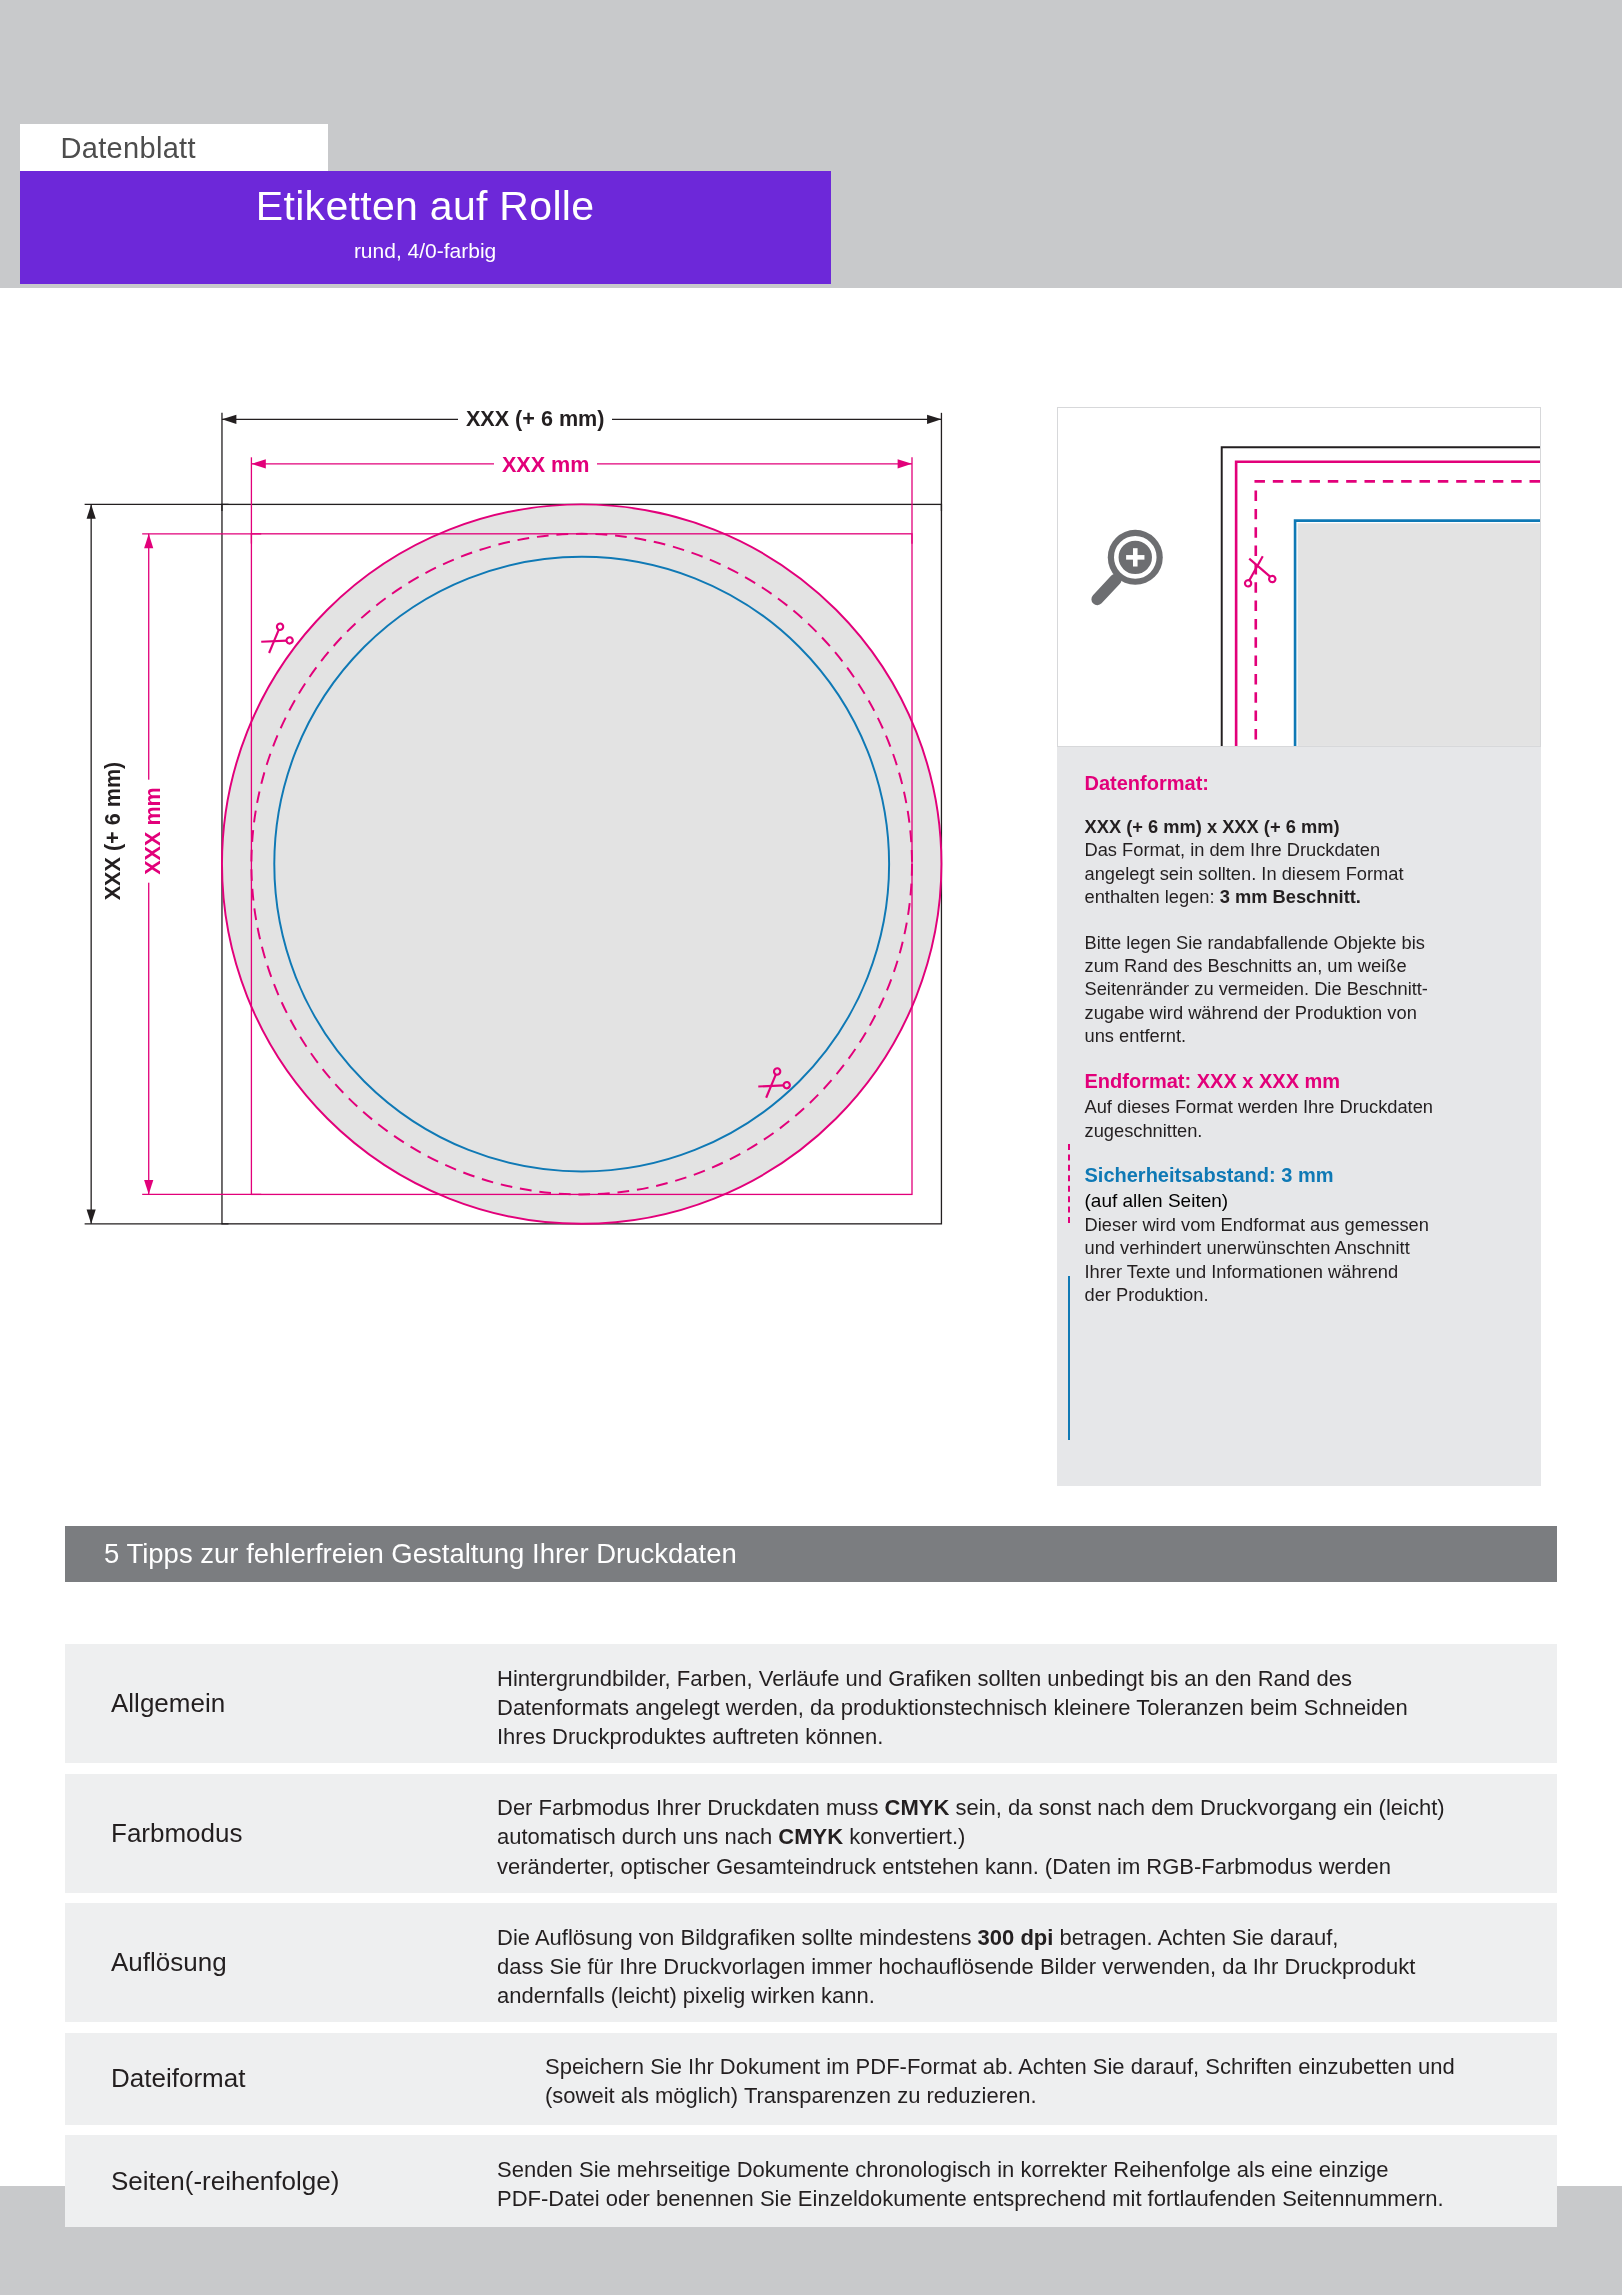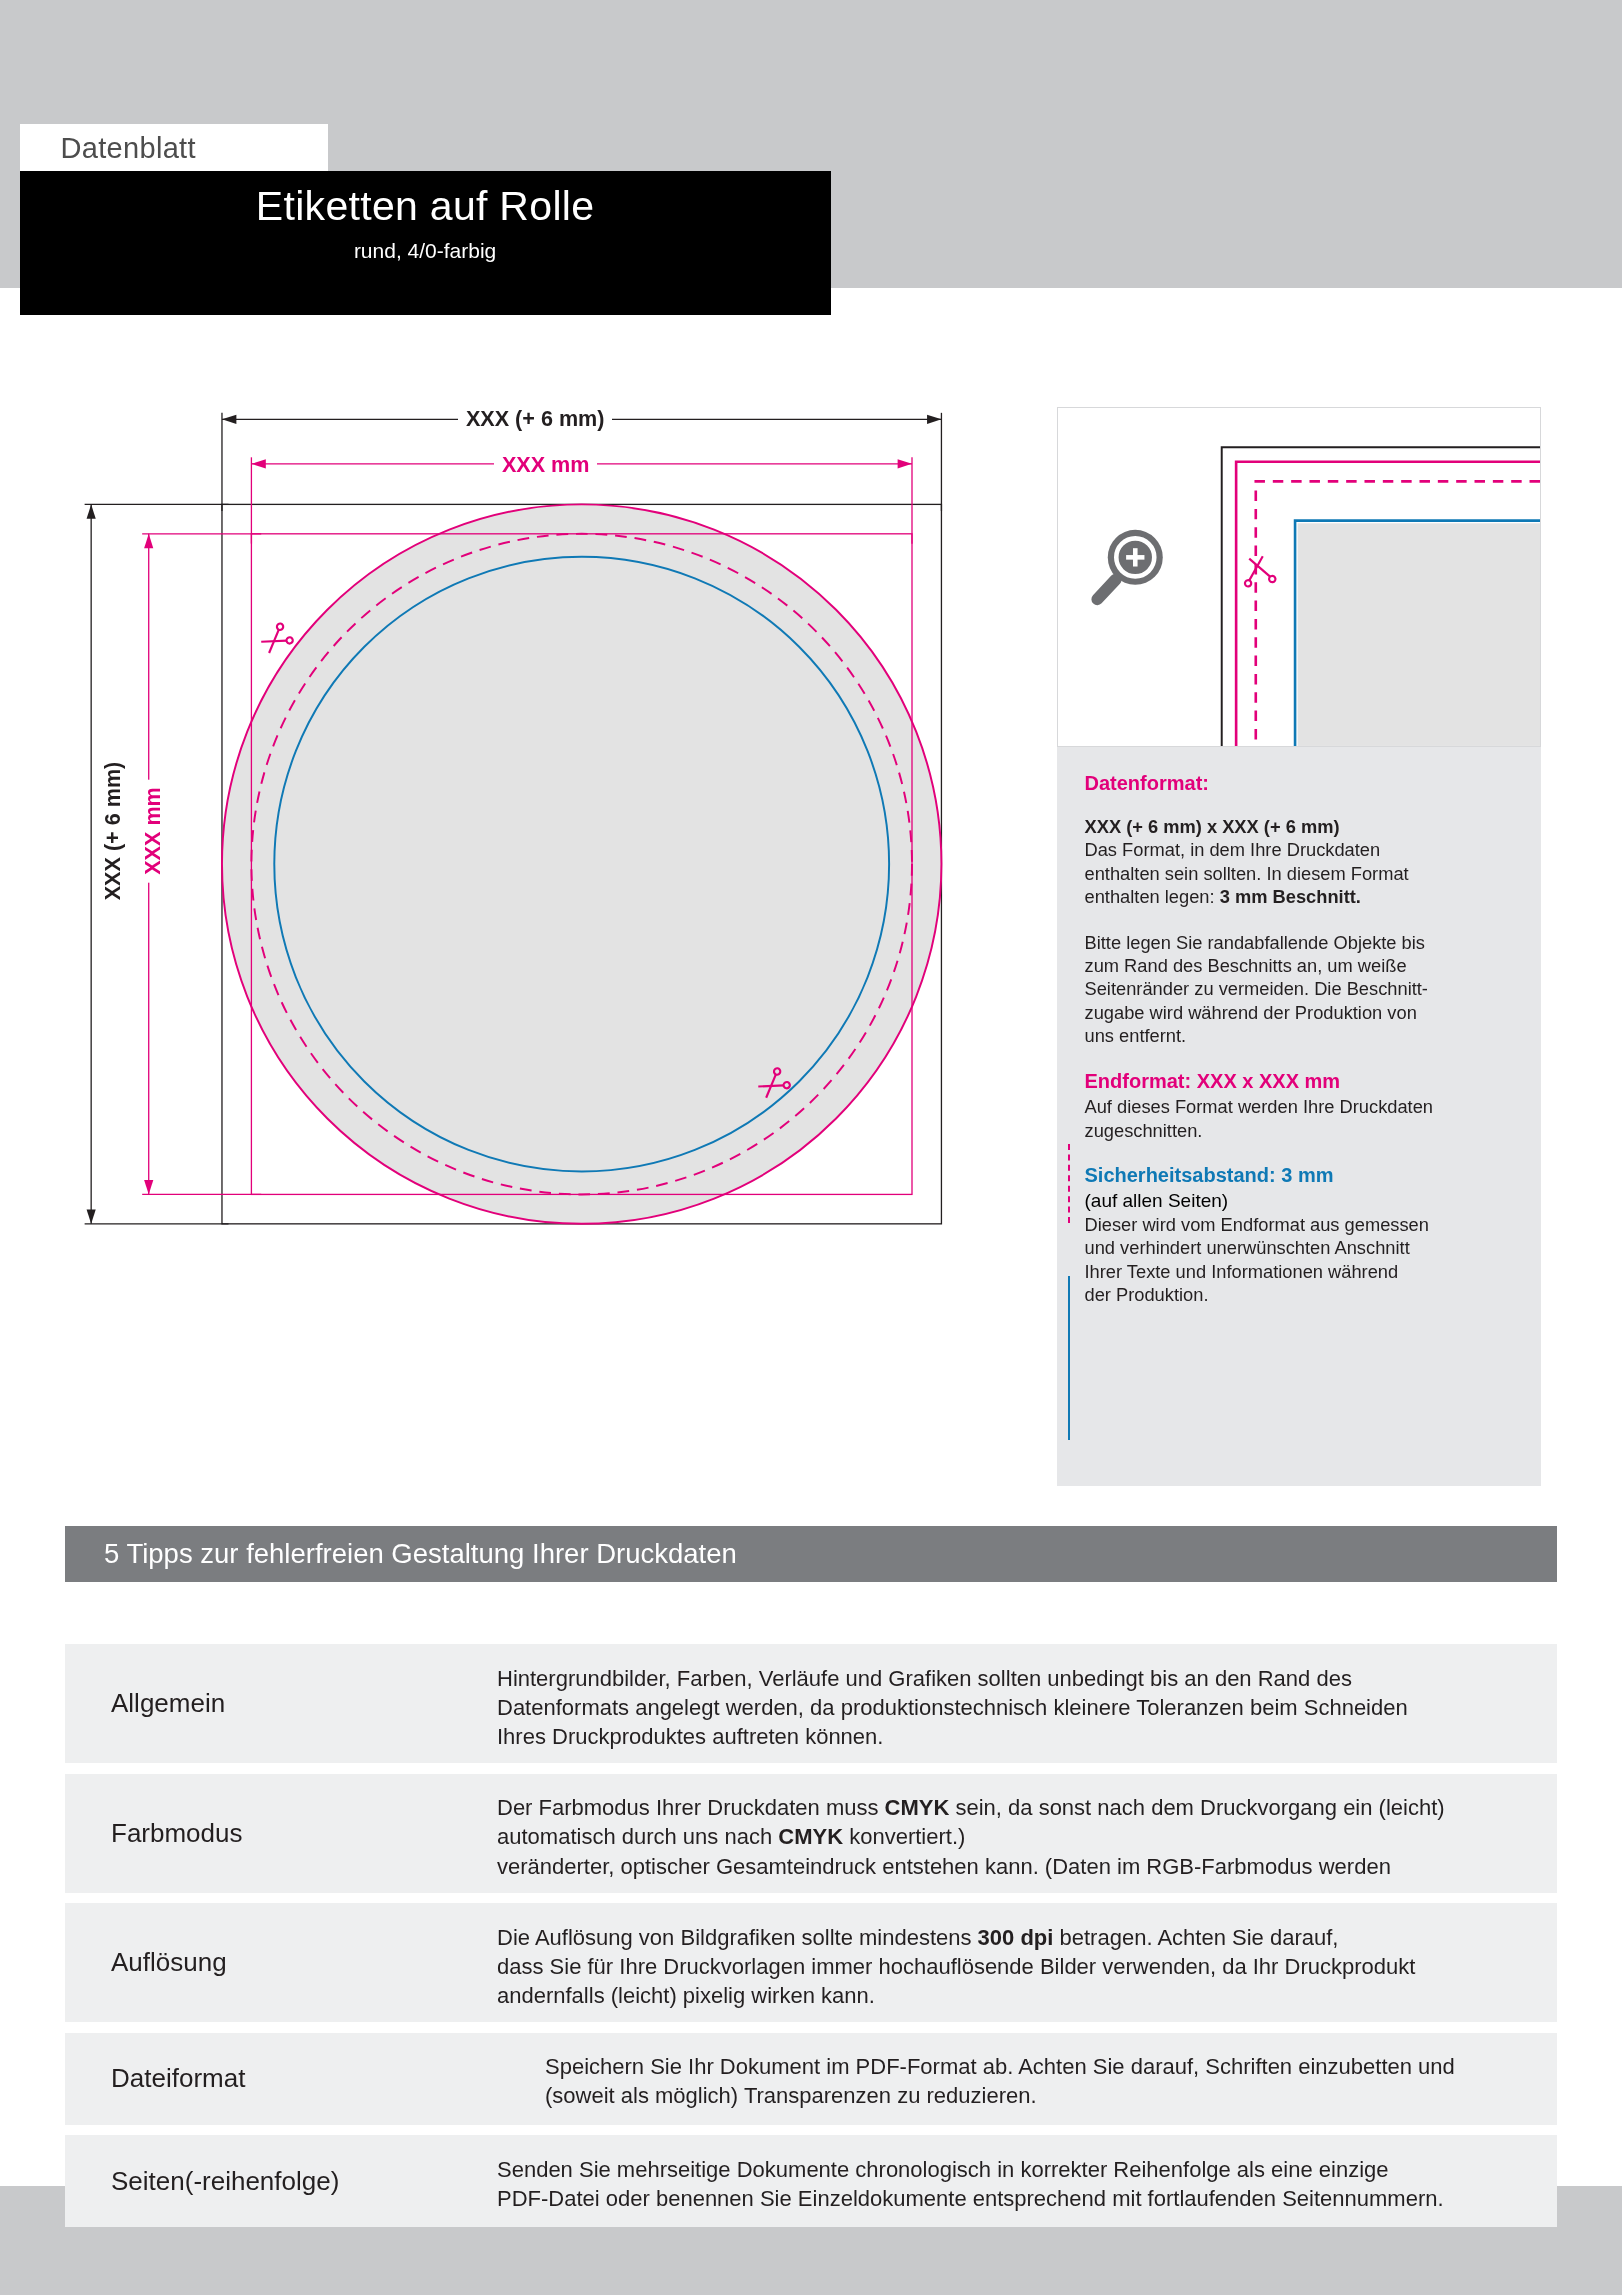"Etiketten auf Rolle" .title-bar { background: #000000 -> #6d28d9; height: 144px -> 113px }
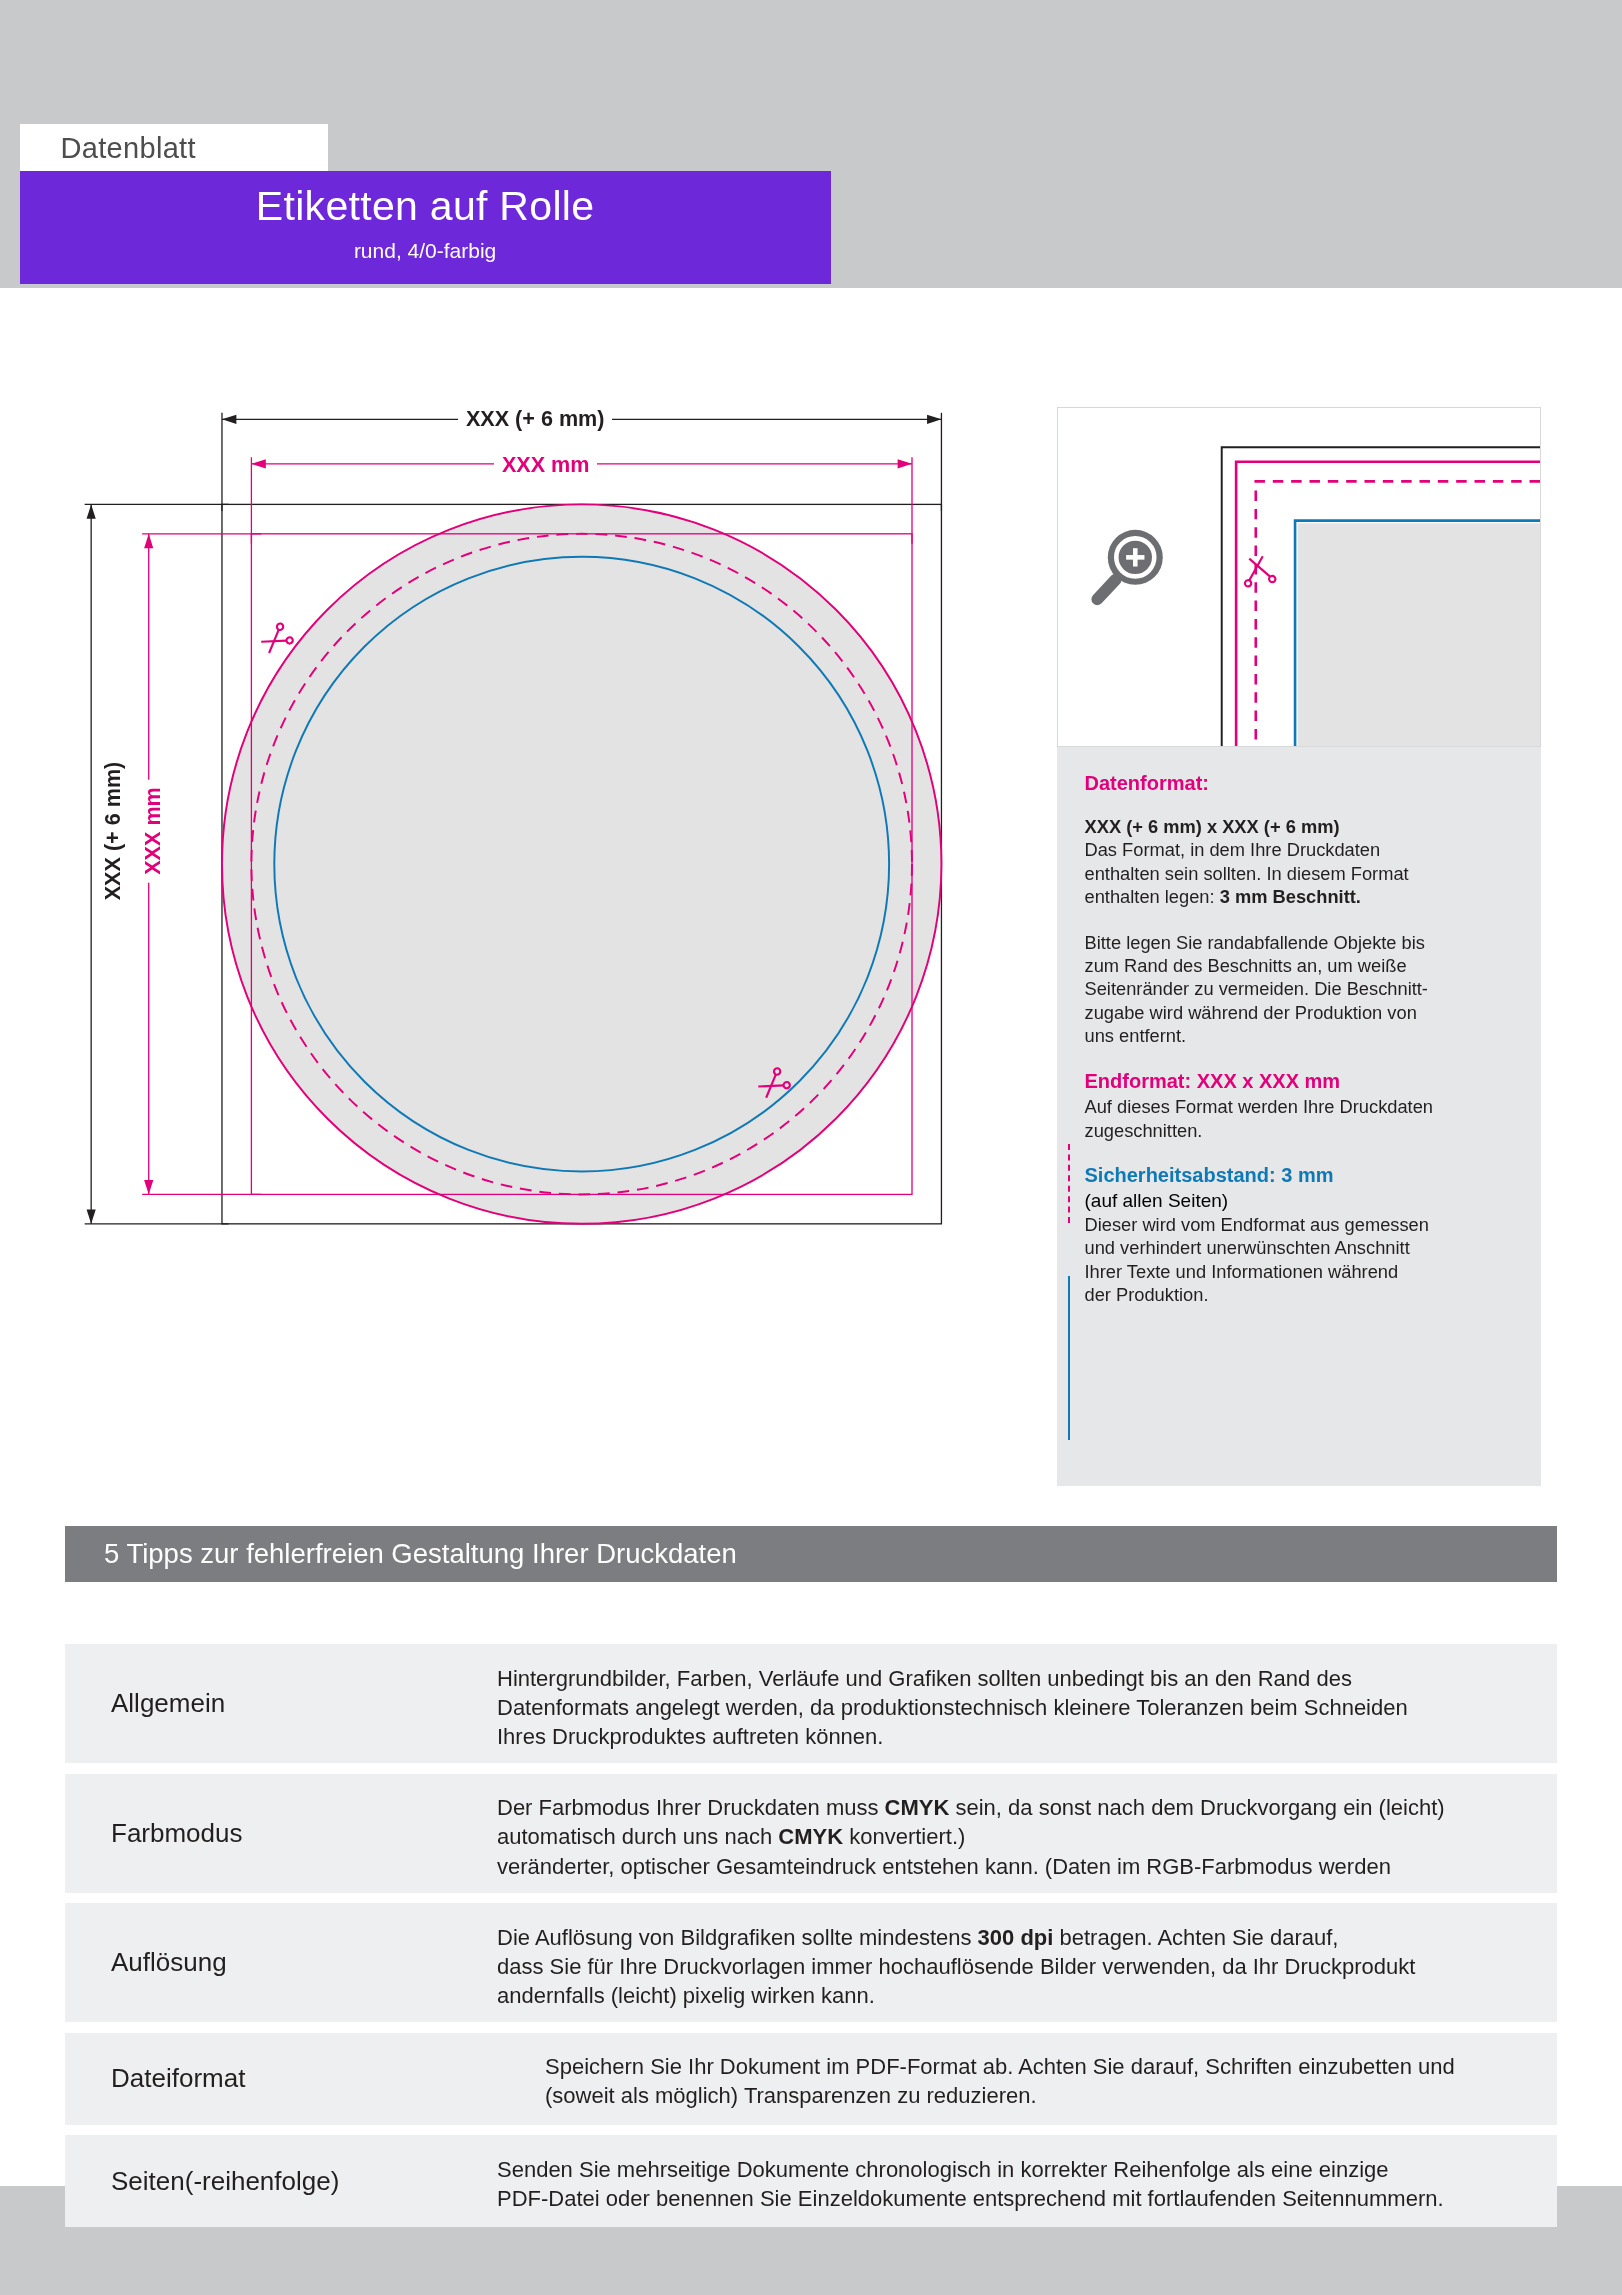"enthalten sein sollten. In diesem" div.info-p { text: enthalten -> angelegt }
